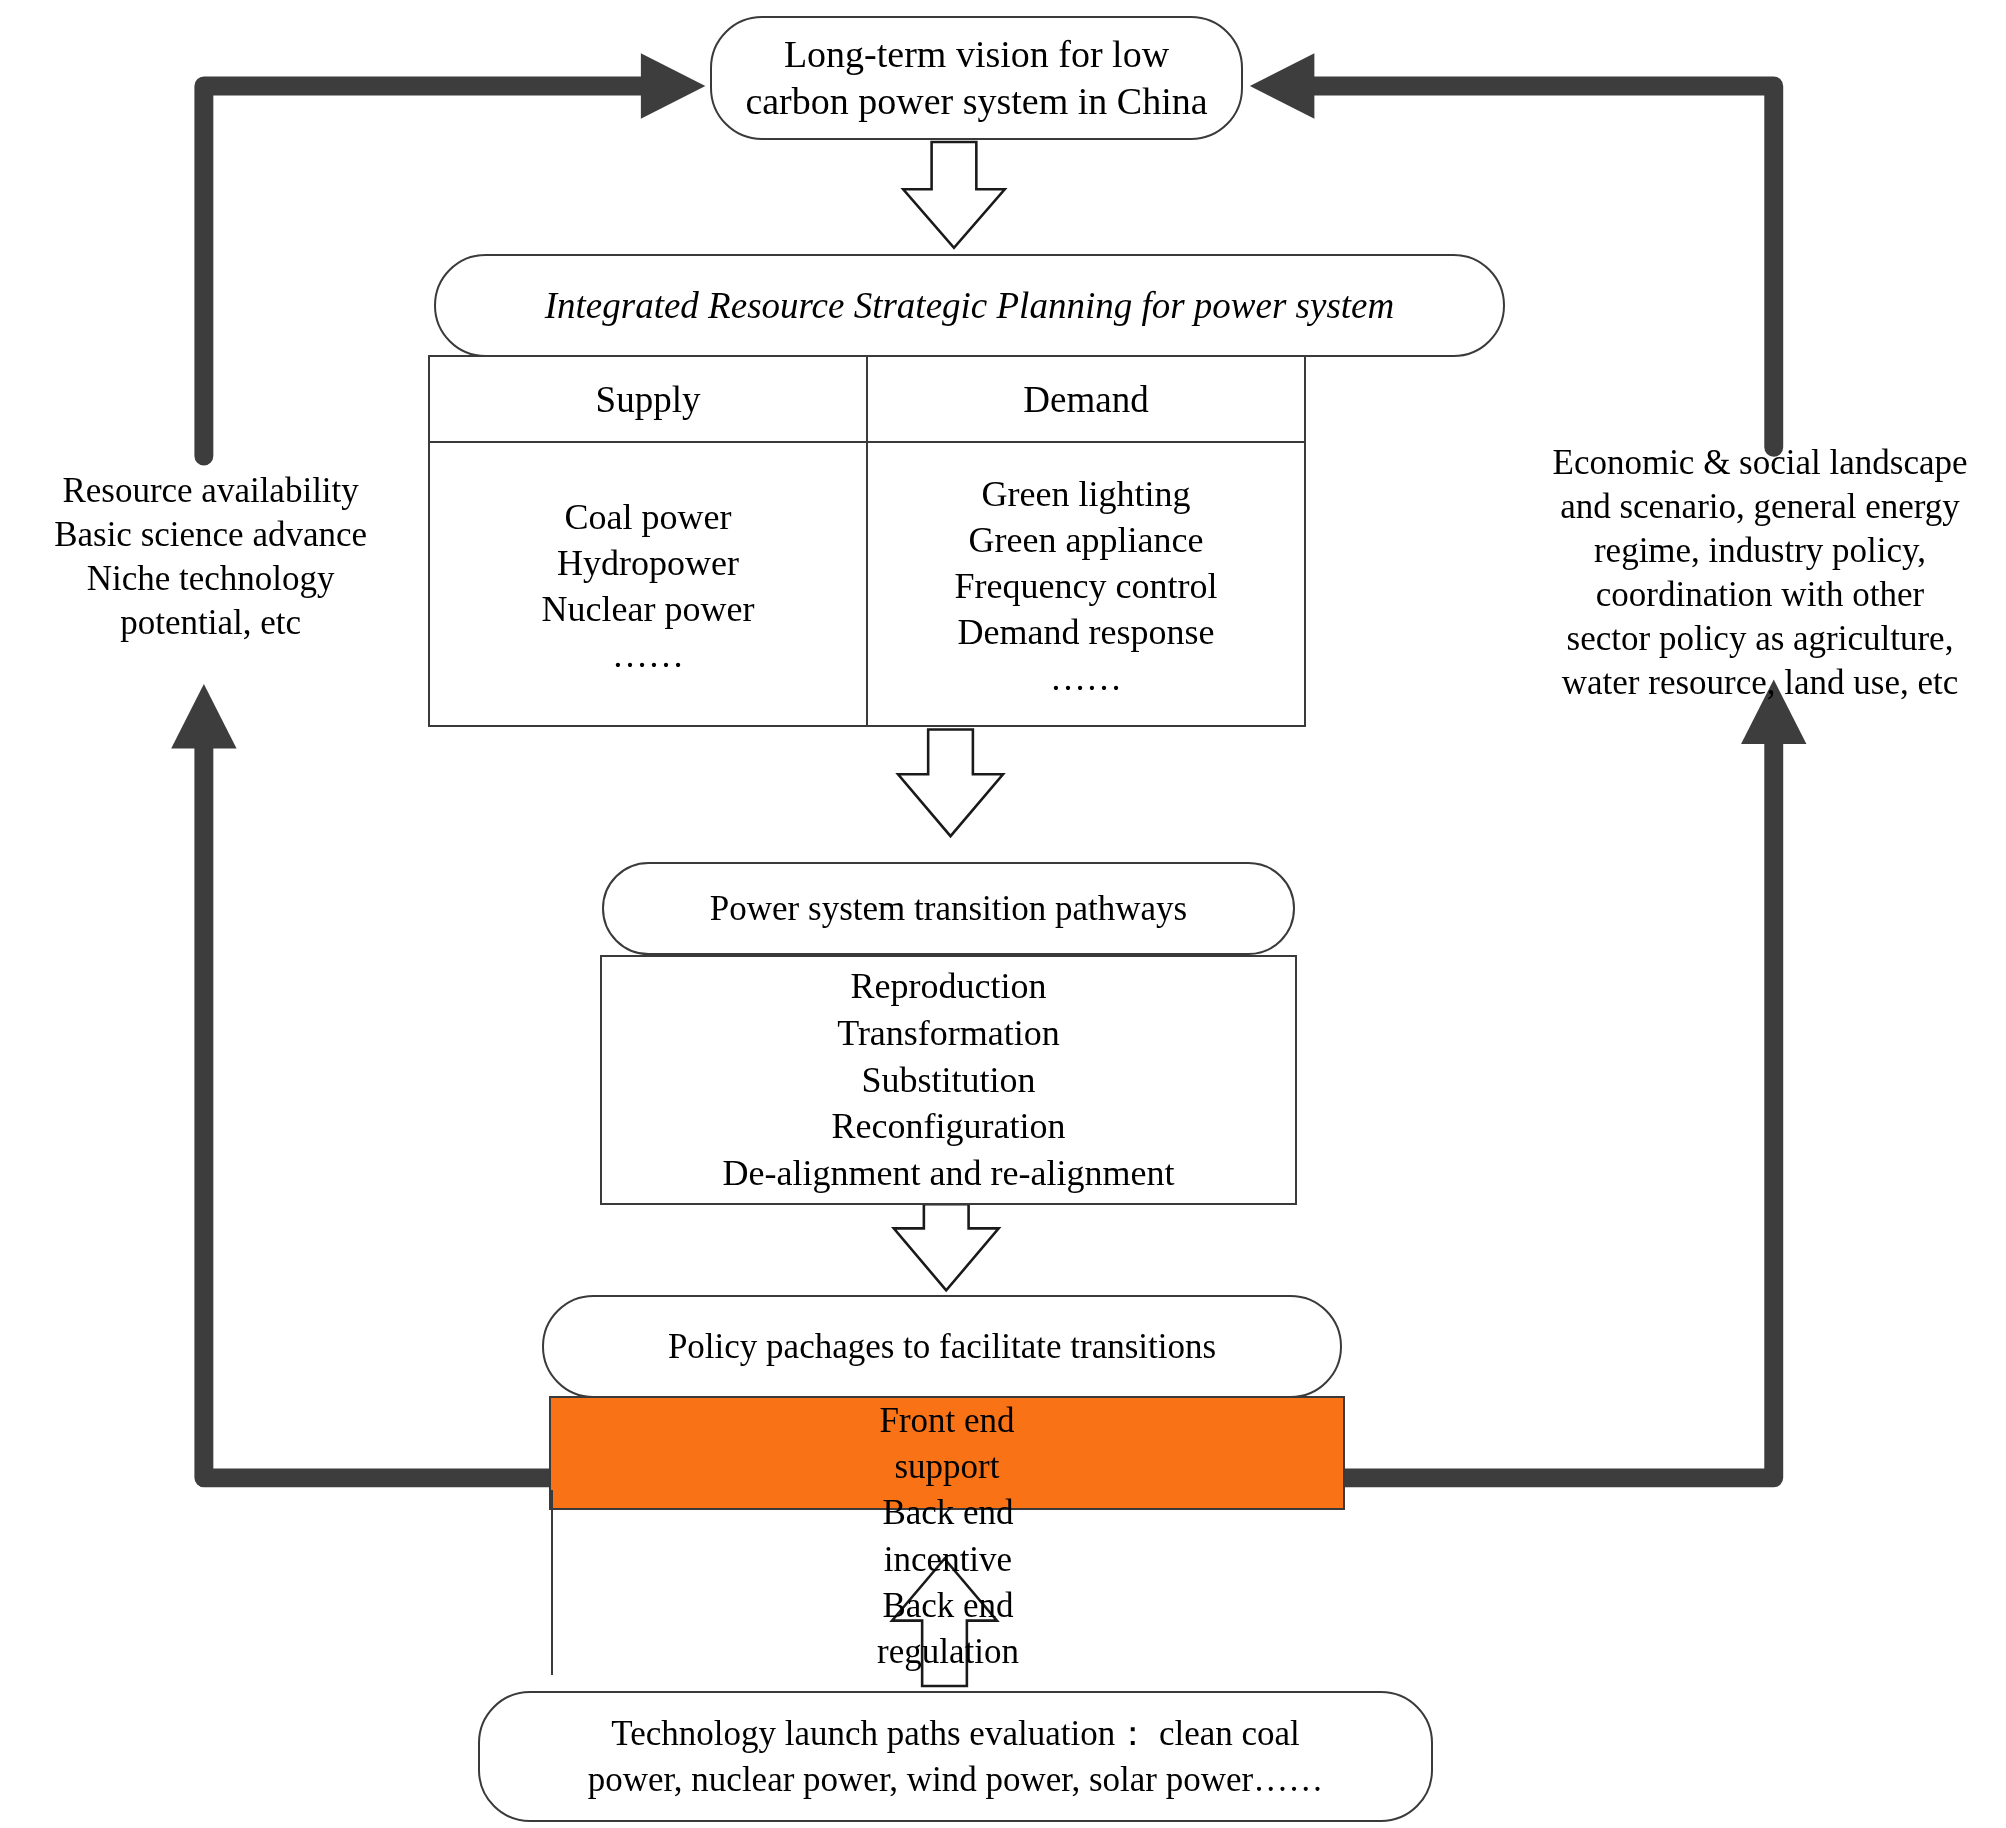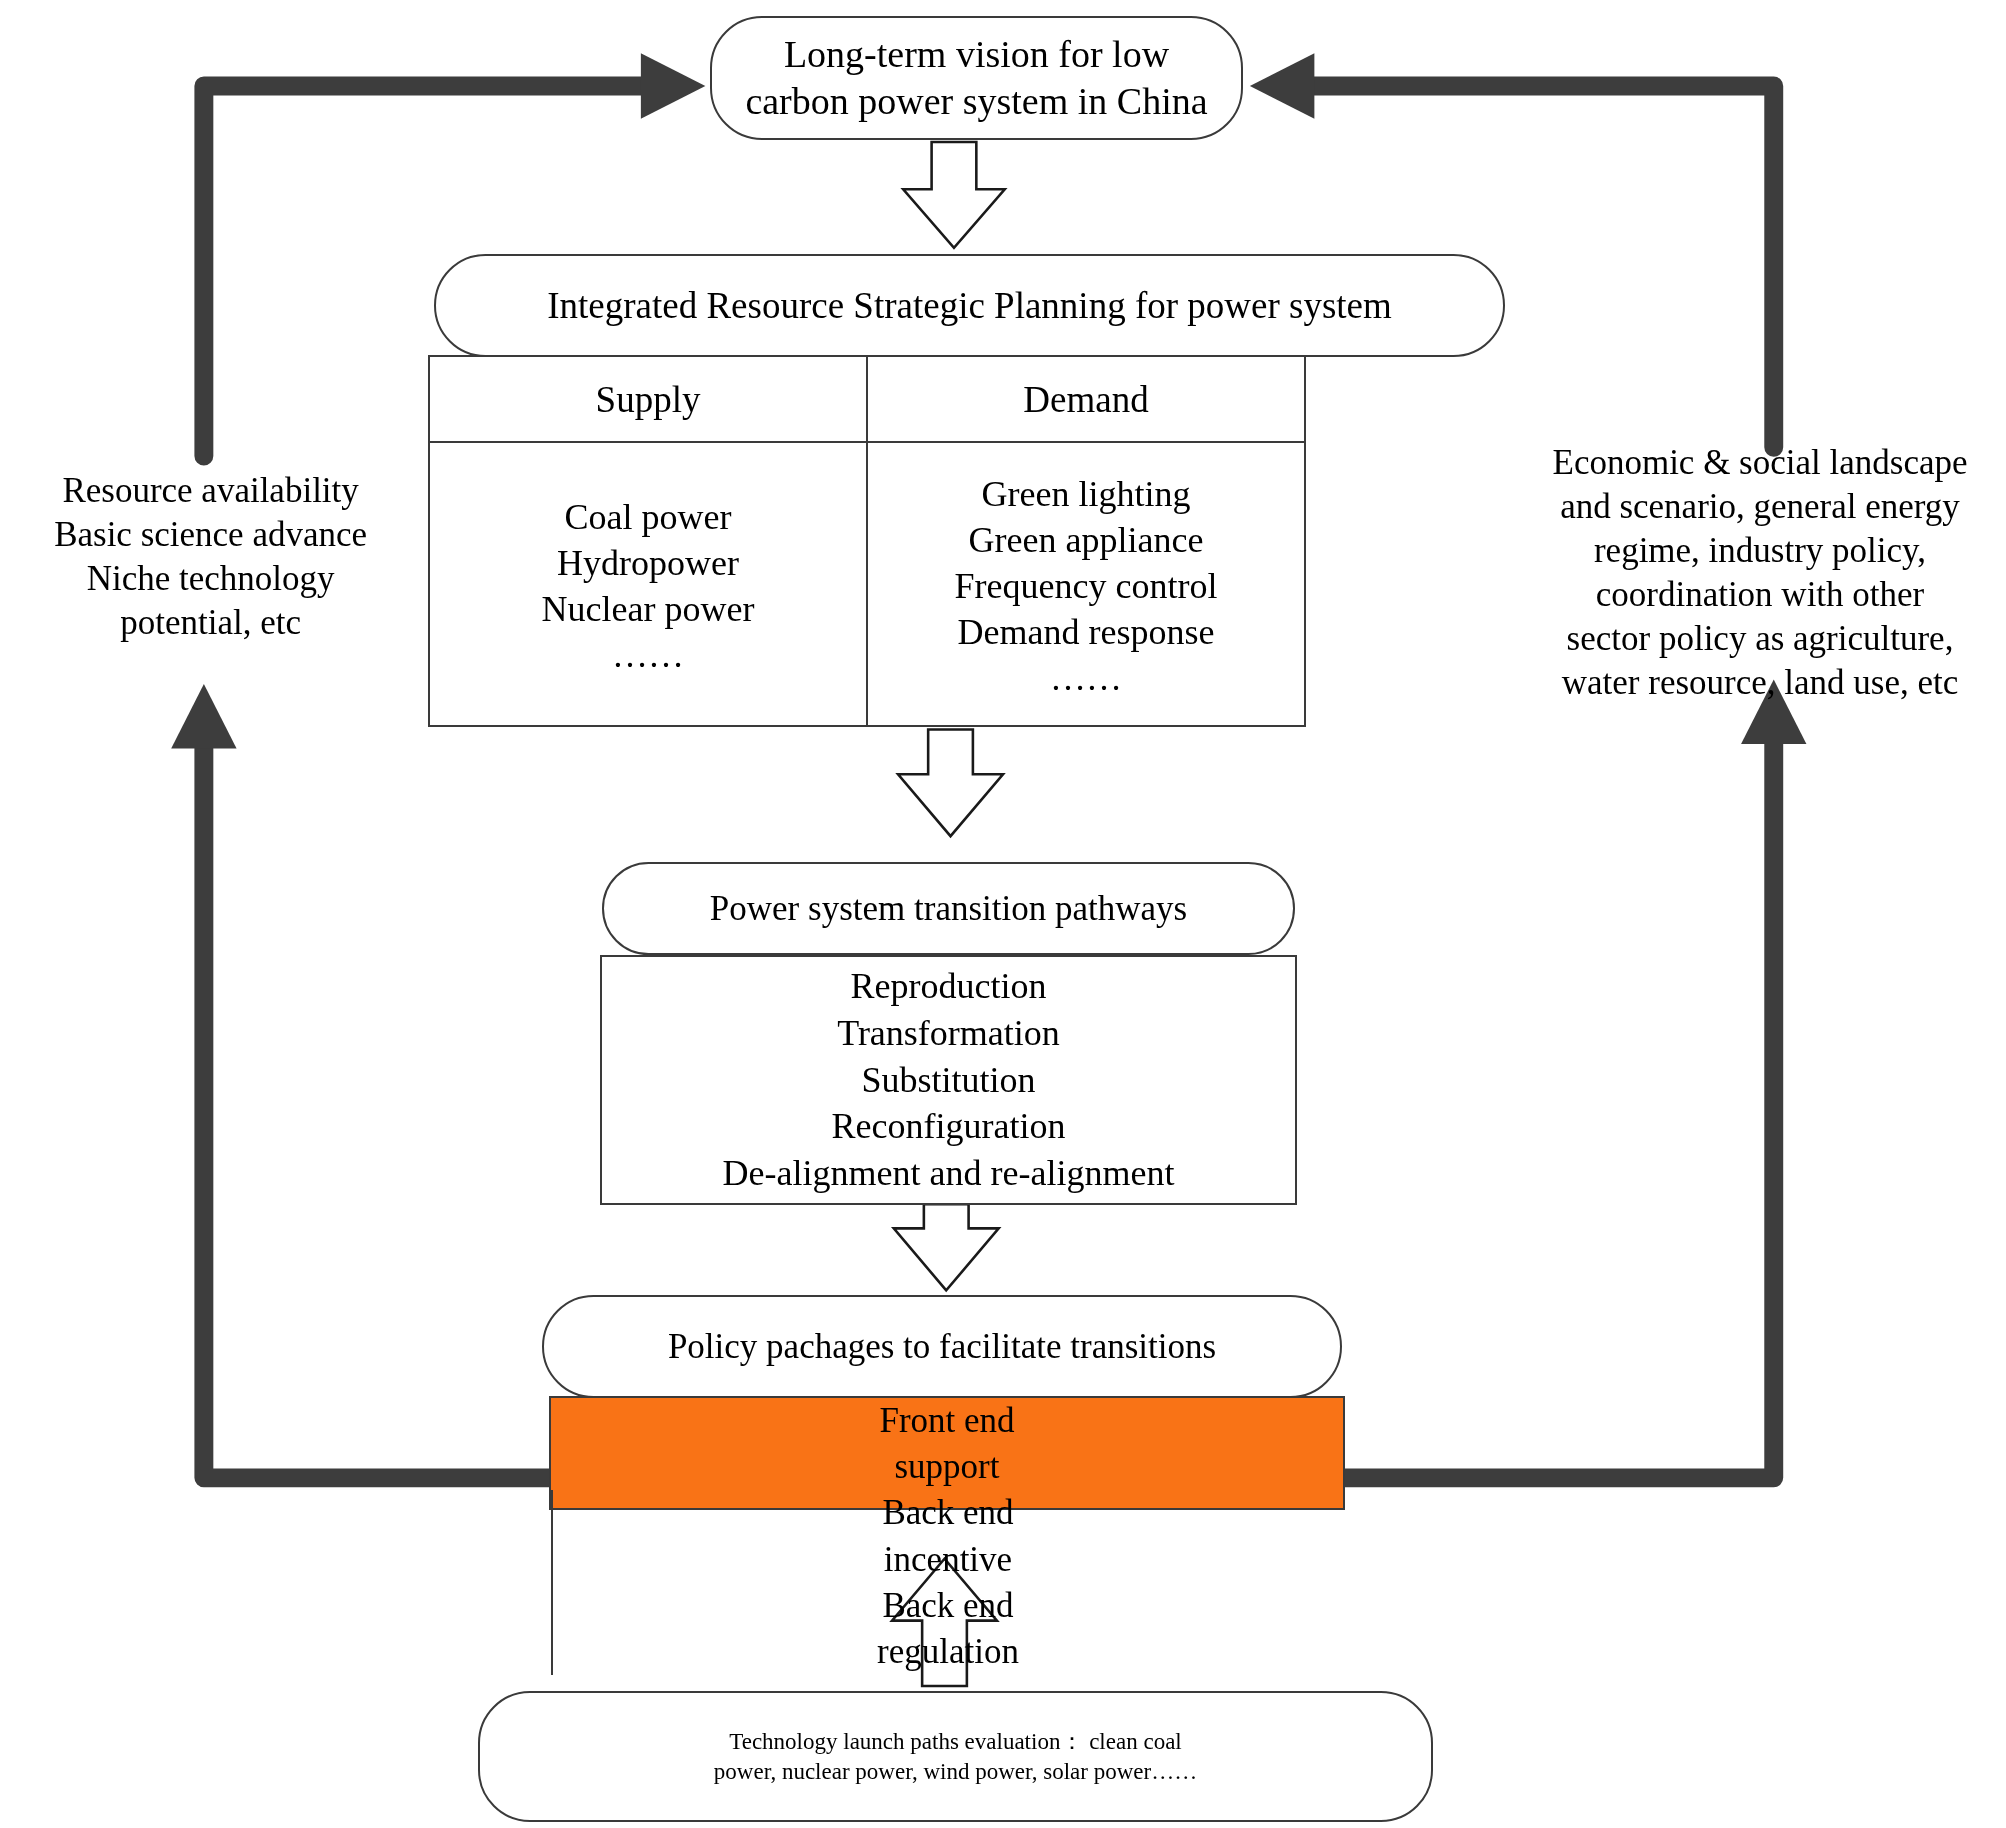"Integrated Resource Strategic Planning" .fs-irsp { font-style: none -> italic }
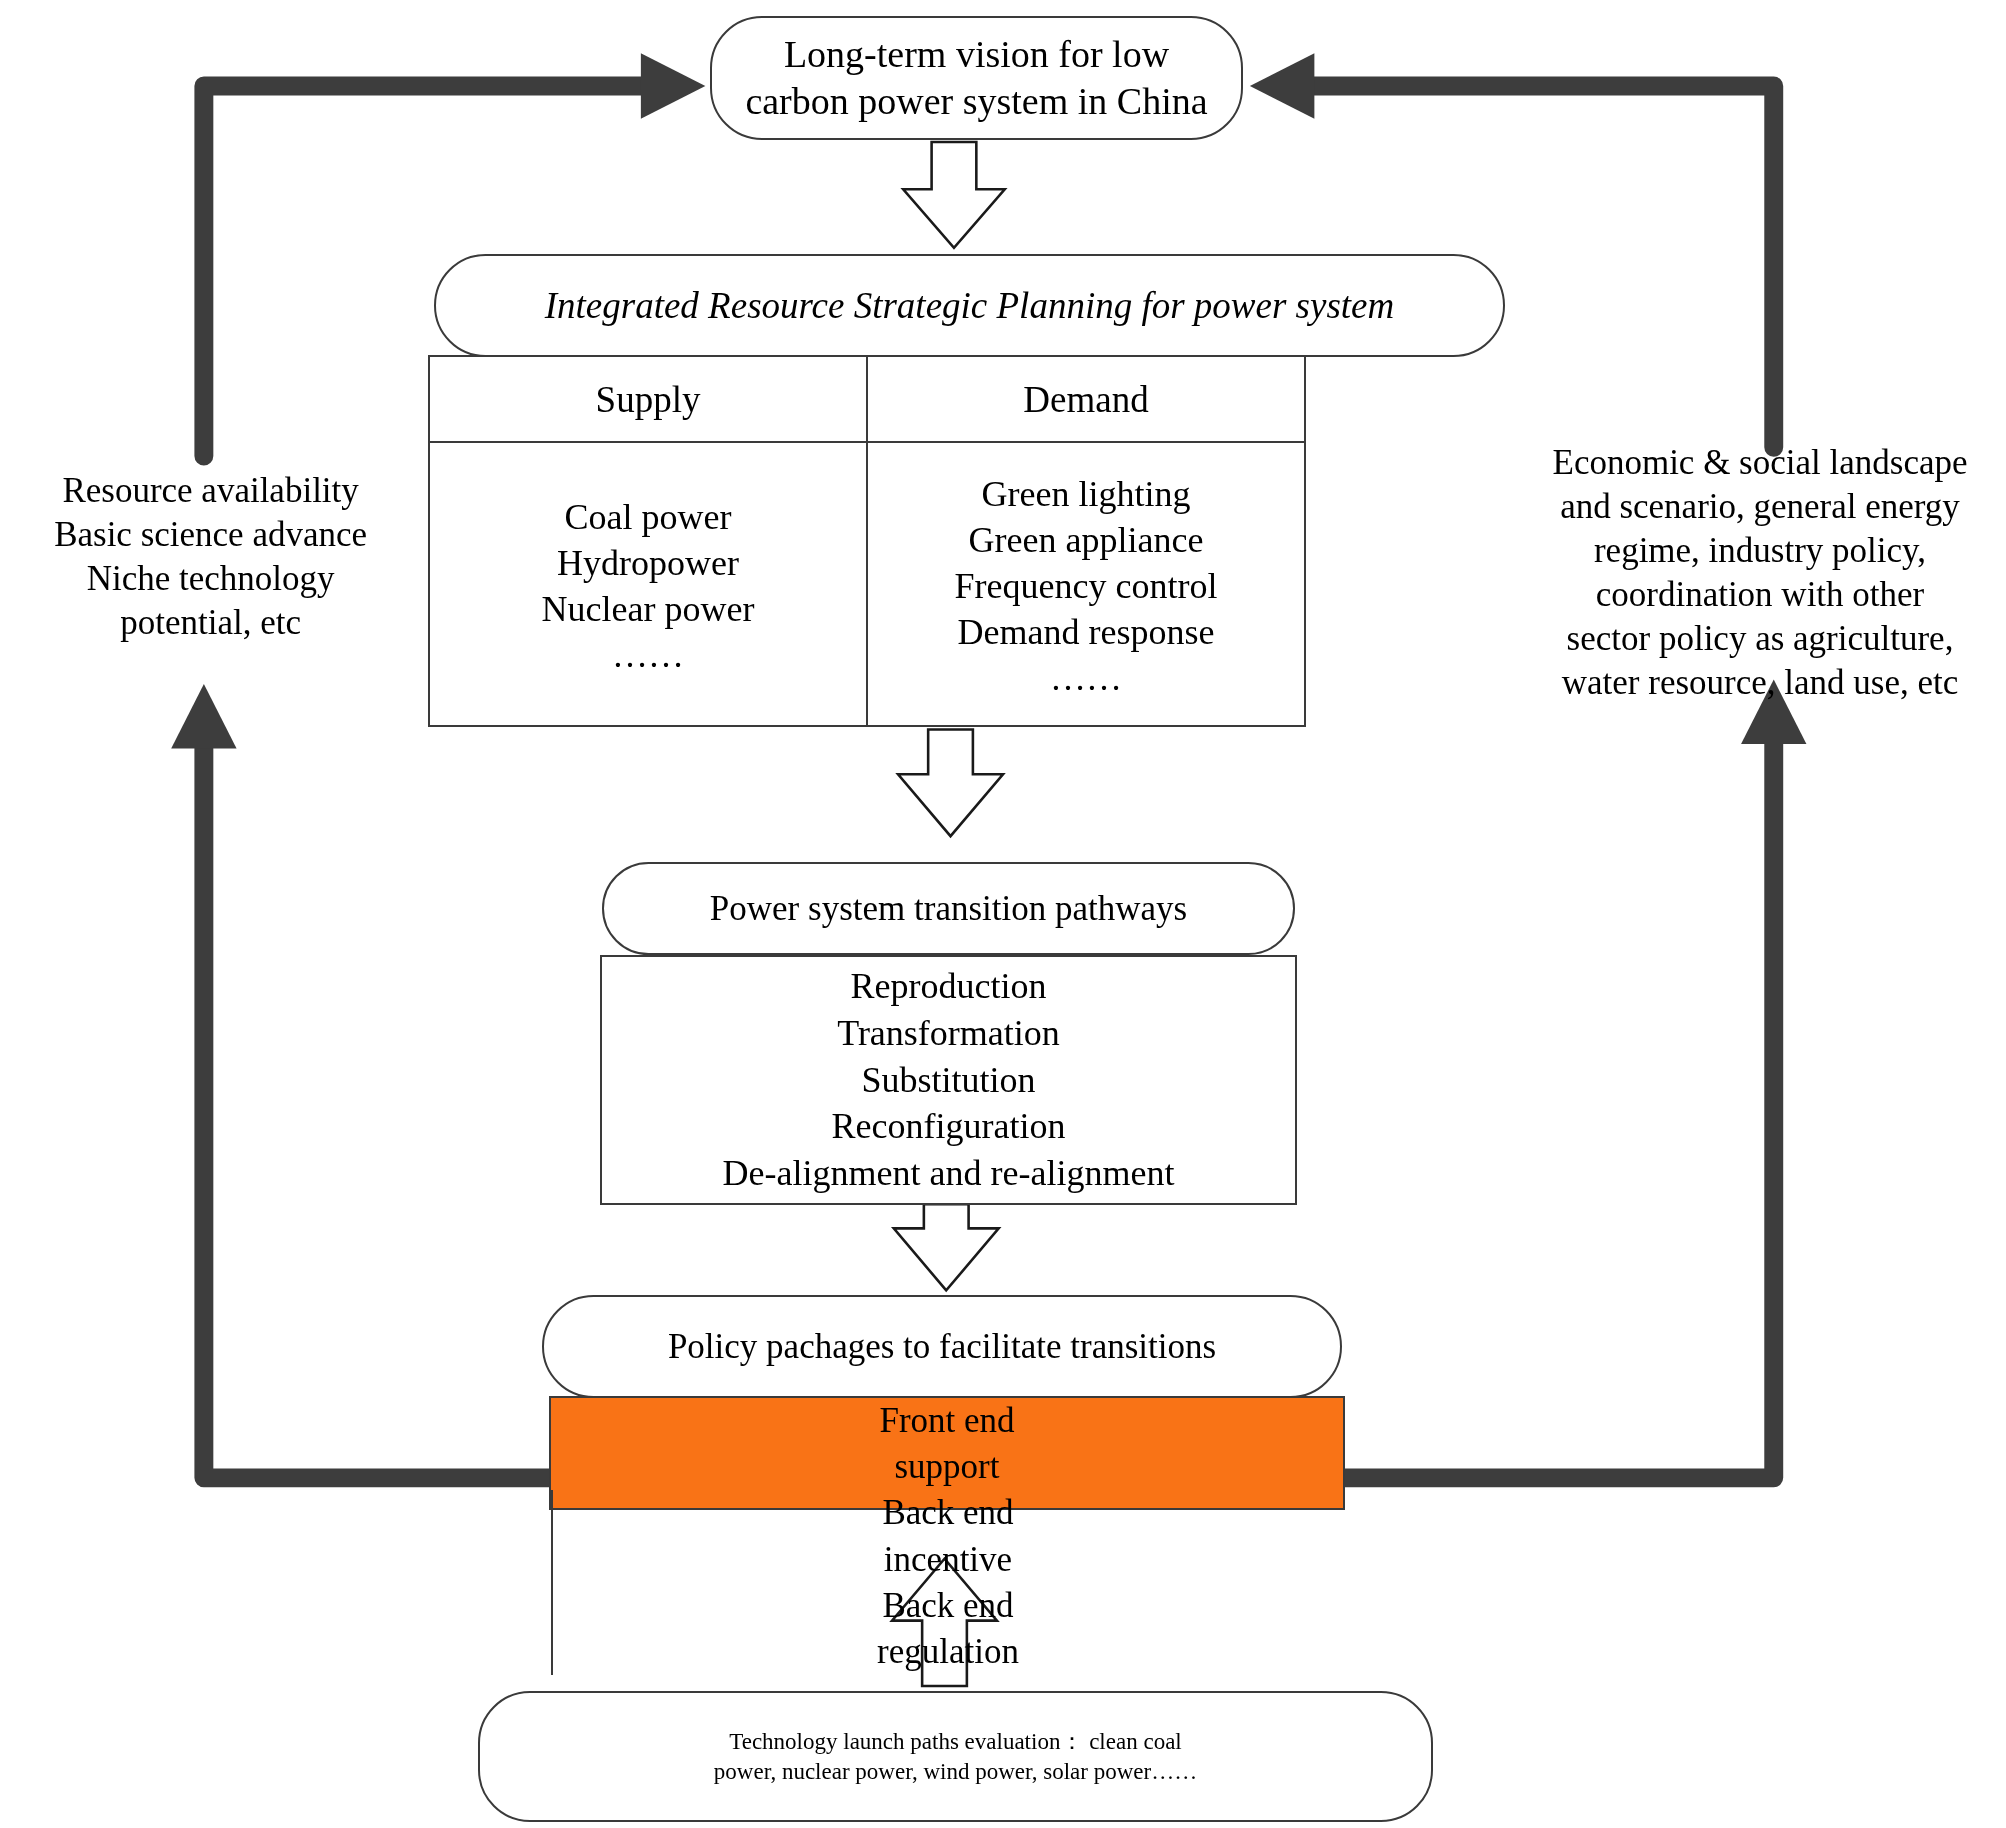"Technology launch paths evaluation：" .fs-tech { font-size: 23px -> 35px }
